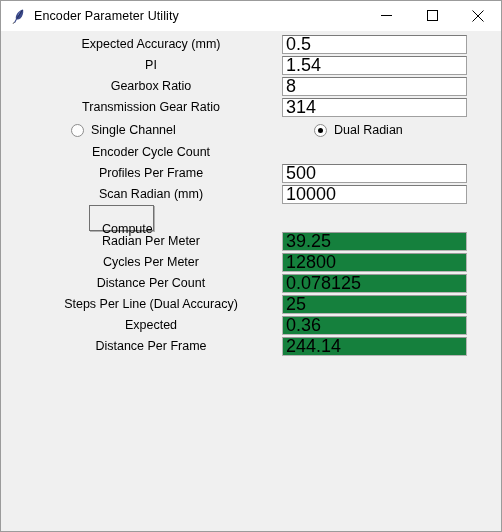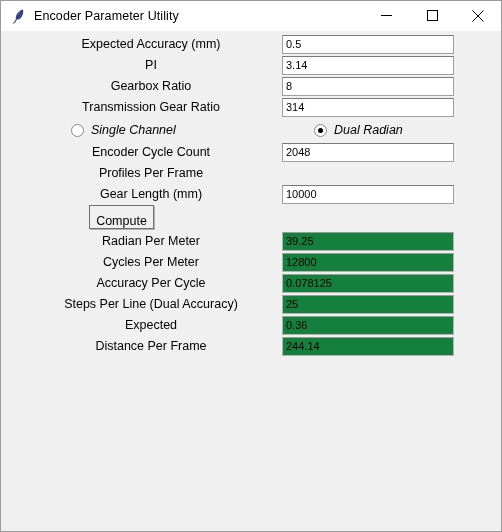"0.5" .fld { font-size: 11px -> 18px; width: 172px -> 185px }
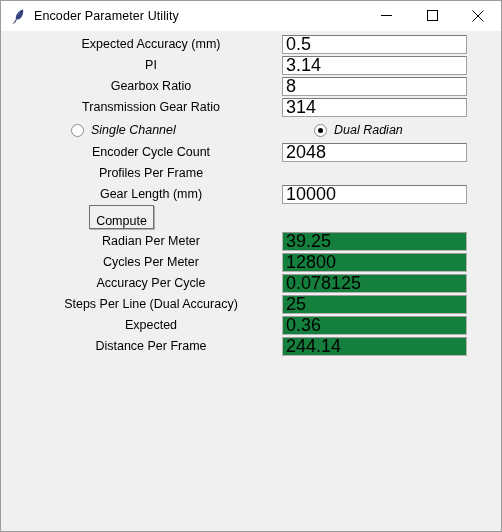"3.14" div.fld { text: 3.14 -> 1.54 }
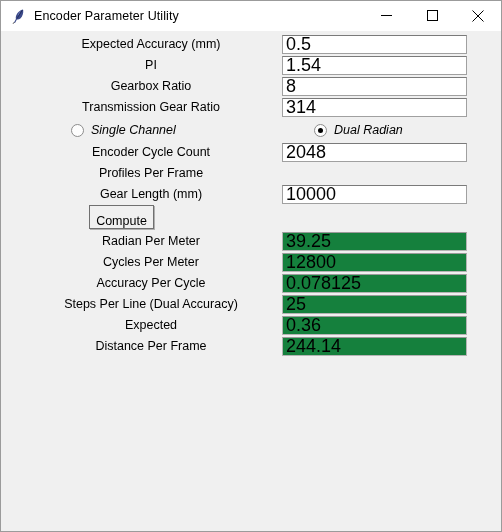"Single Channel" #radio-row { font-style: italic -> none }
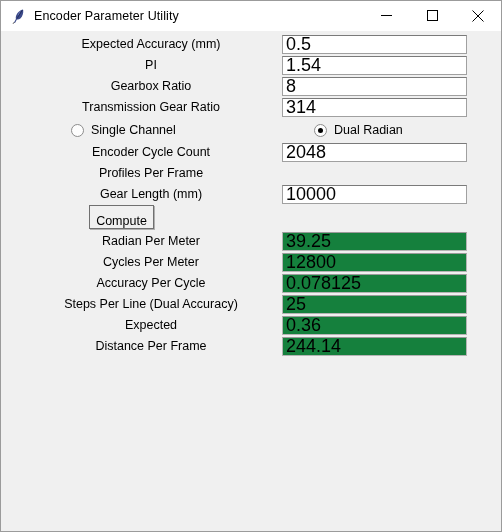"2048" div.fld { html: <div>2048</div> -> none }
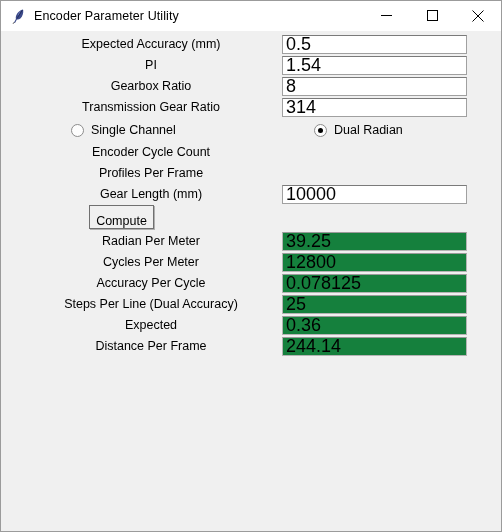"500" div.fld { html: none -> <div>500</div> }
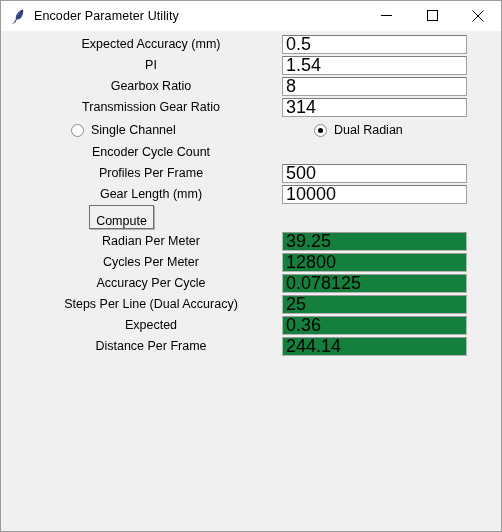"Gear Length (mm)" div.lbl { text: Gear Length -> Scan Radian }
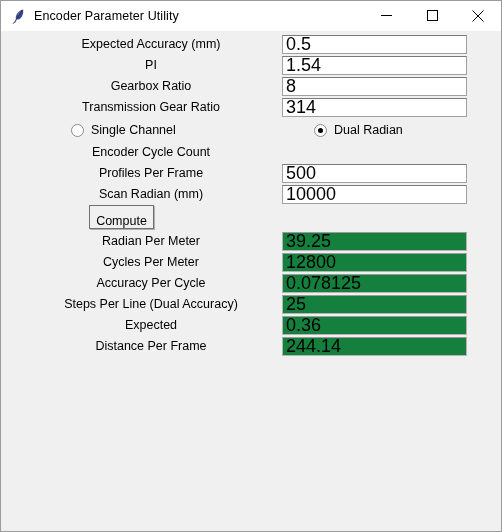"Compute" #compute-btn { padding: 4px -> 12px }
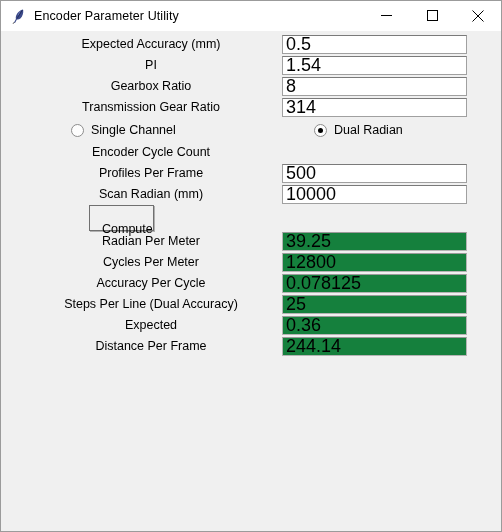"Accuracy Per Cycle" div.lbl { text: Accuracy Per Cycle -> Distance Per Count }
